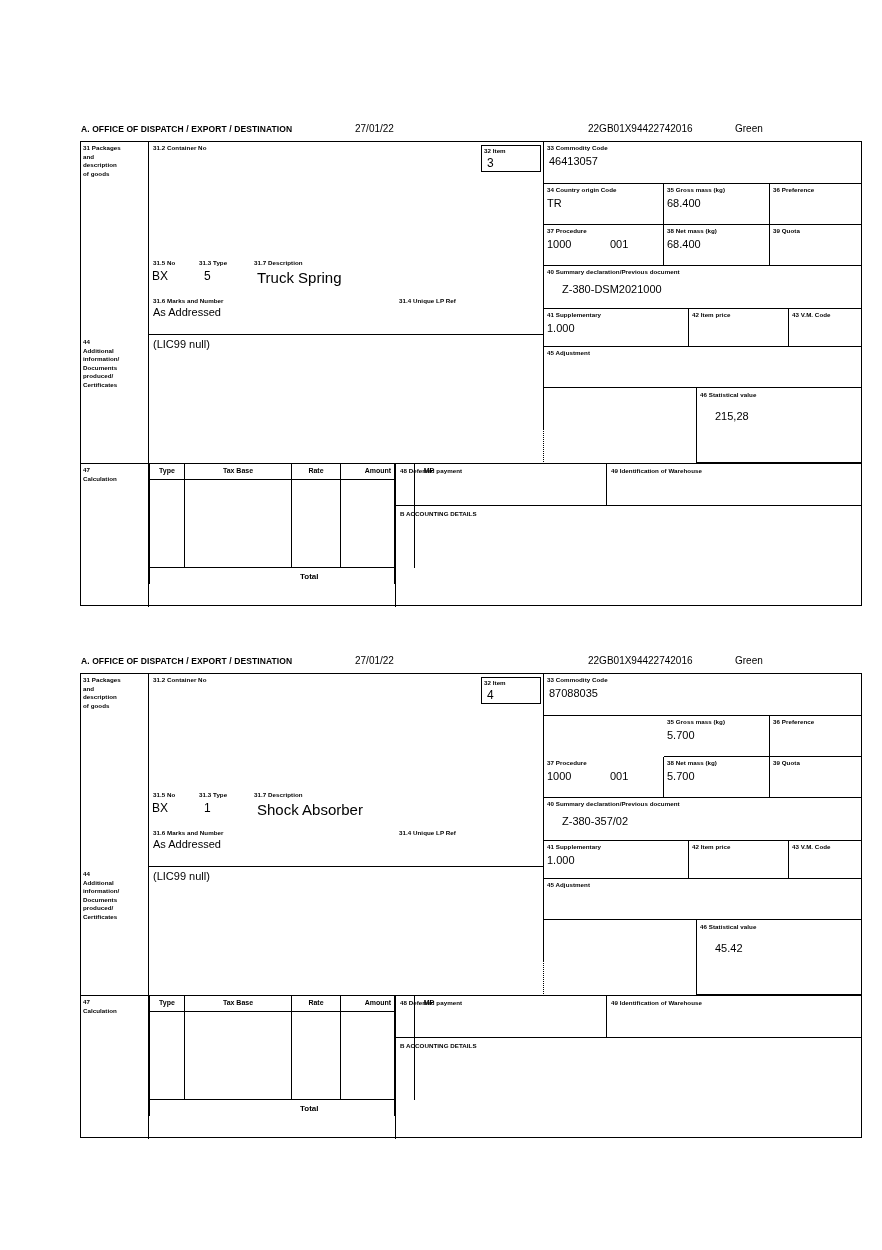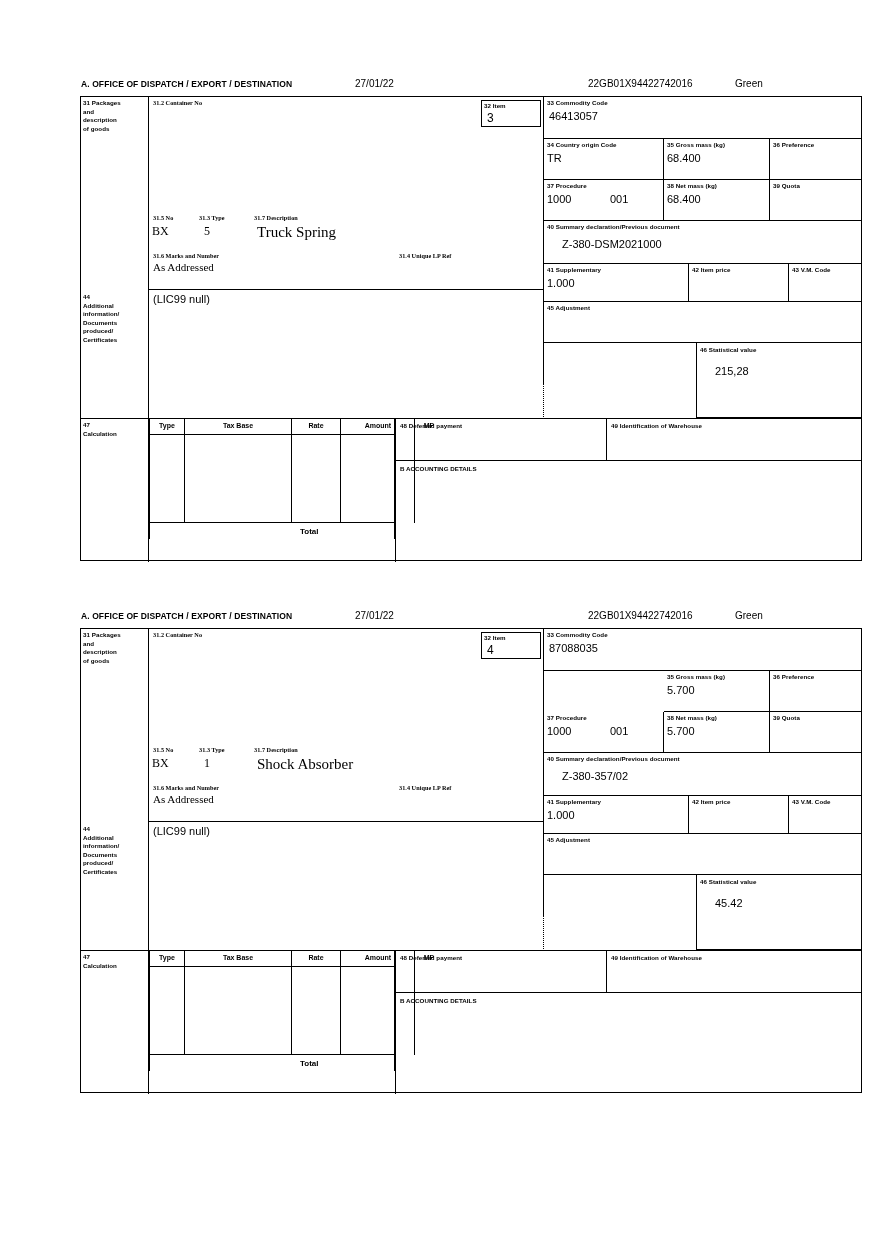"A. OFFICE OF DISPATCH /" .form { margin-top: none -> 45px }
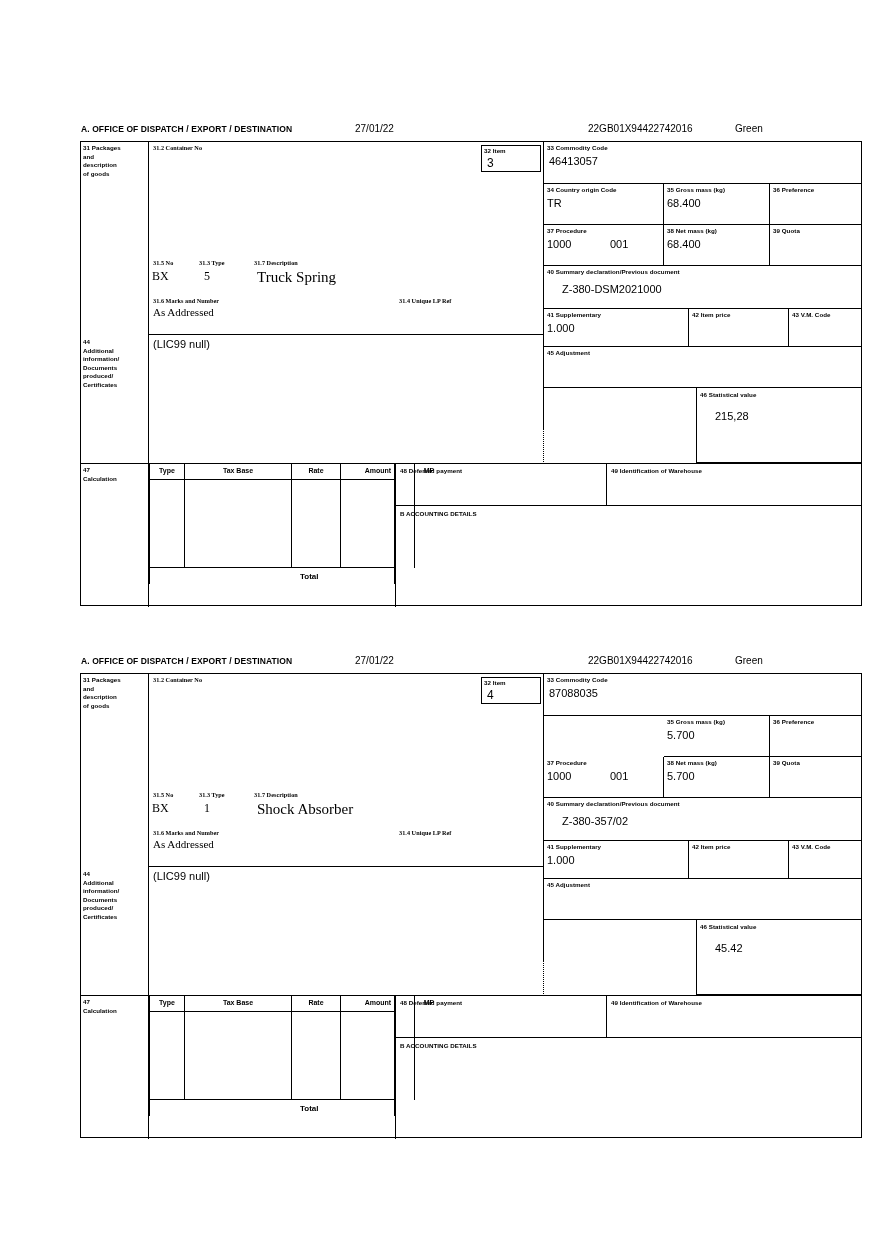"BX" .pkg-area { font-family: Liberation Serif, serif -> none }
